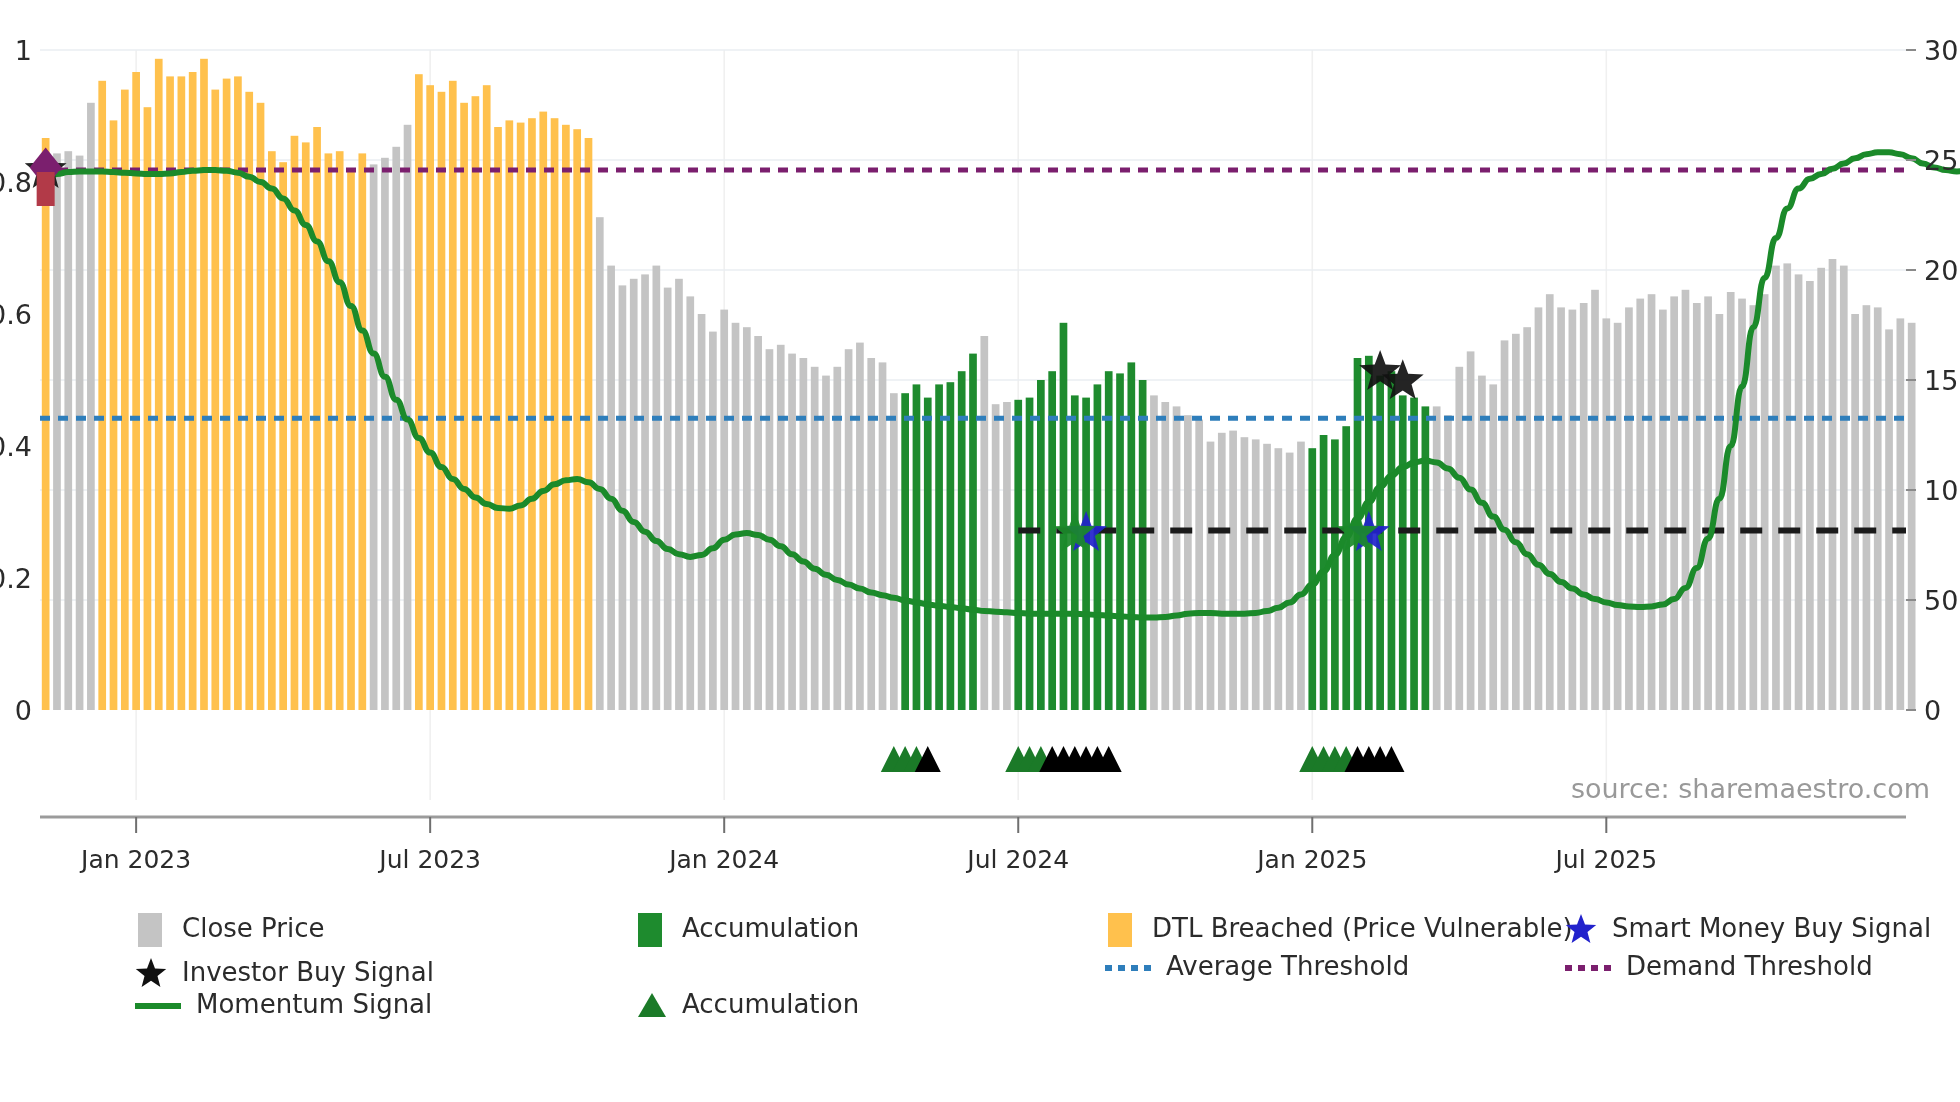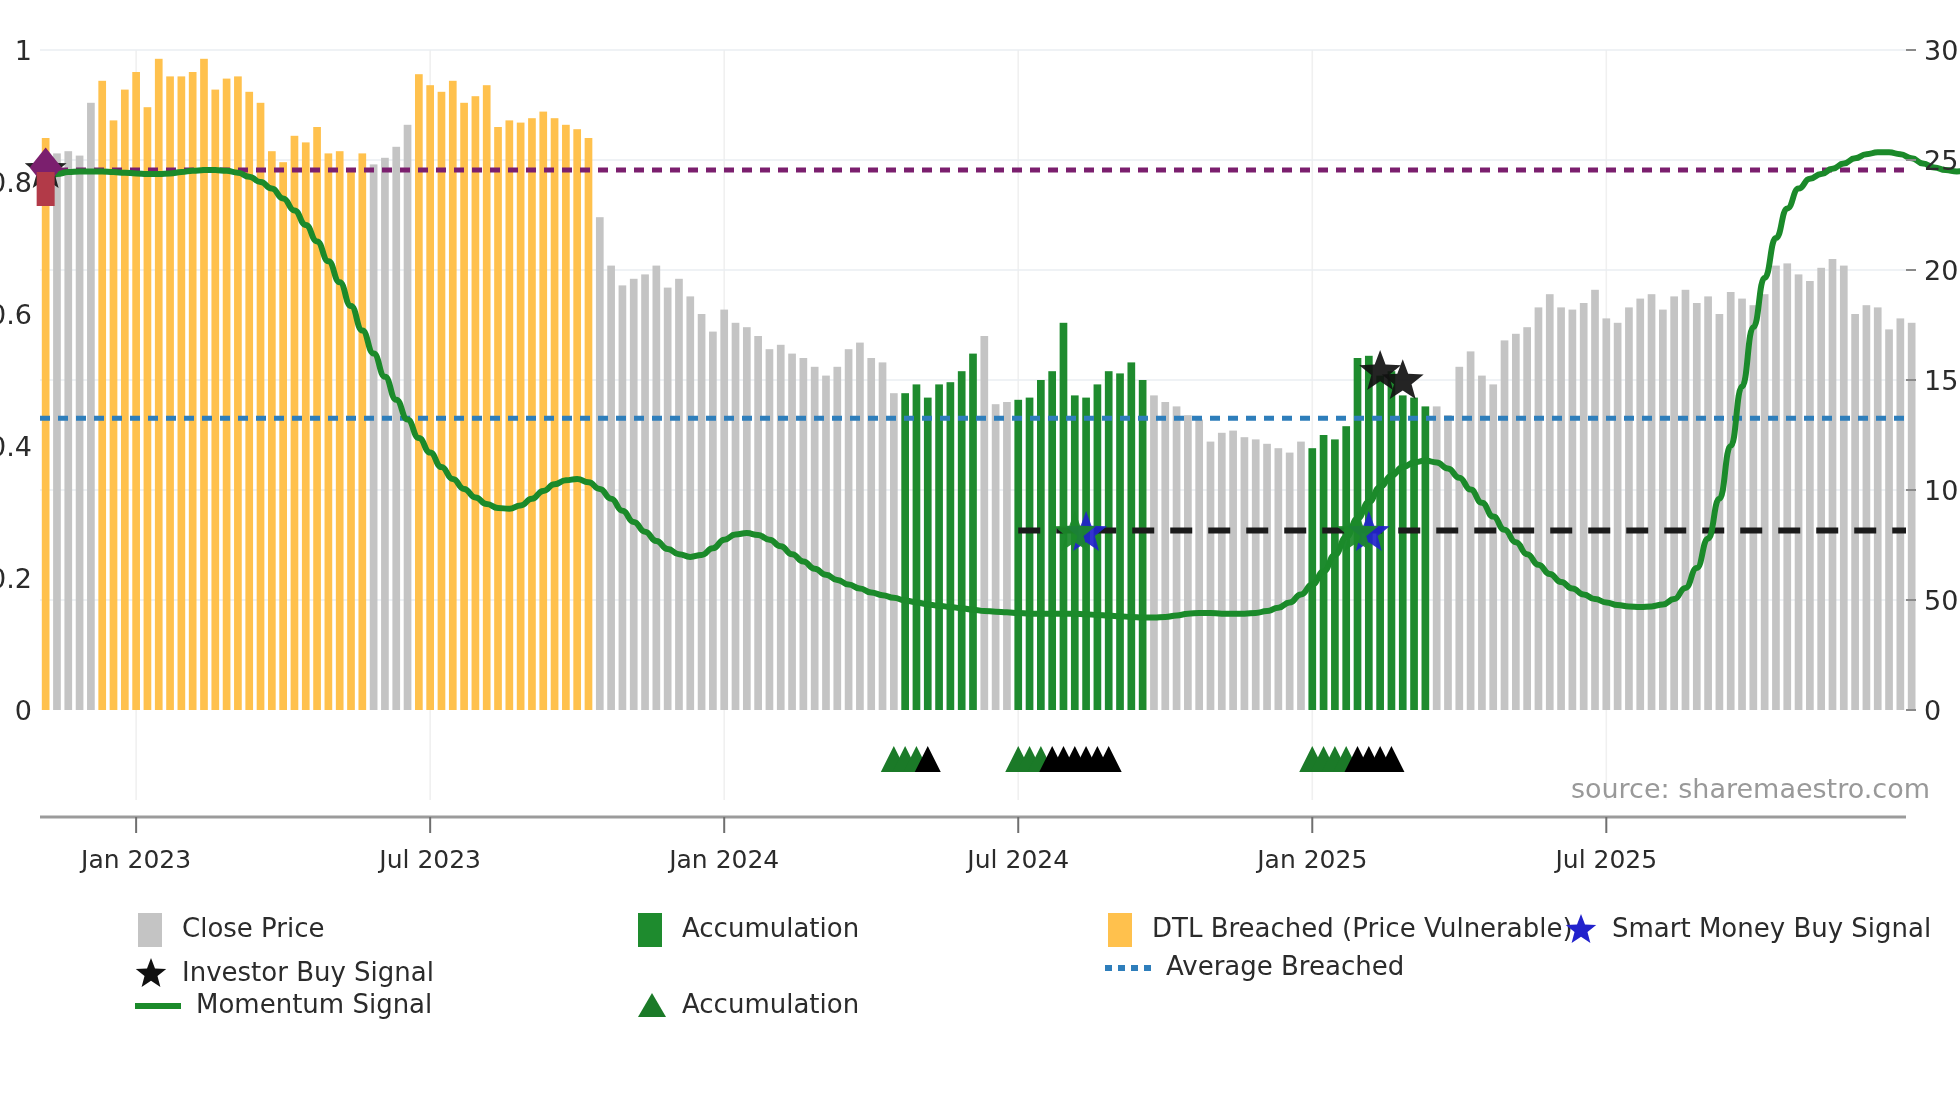"Average Breached" span.lg-label { text: Breached -> Threshold }
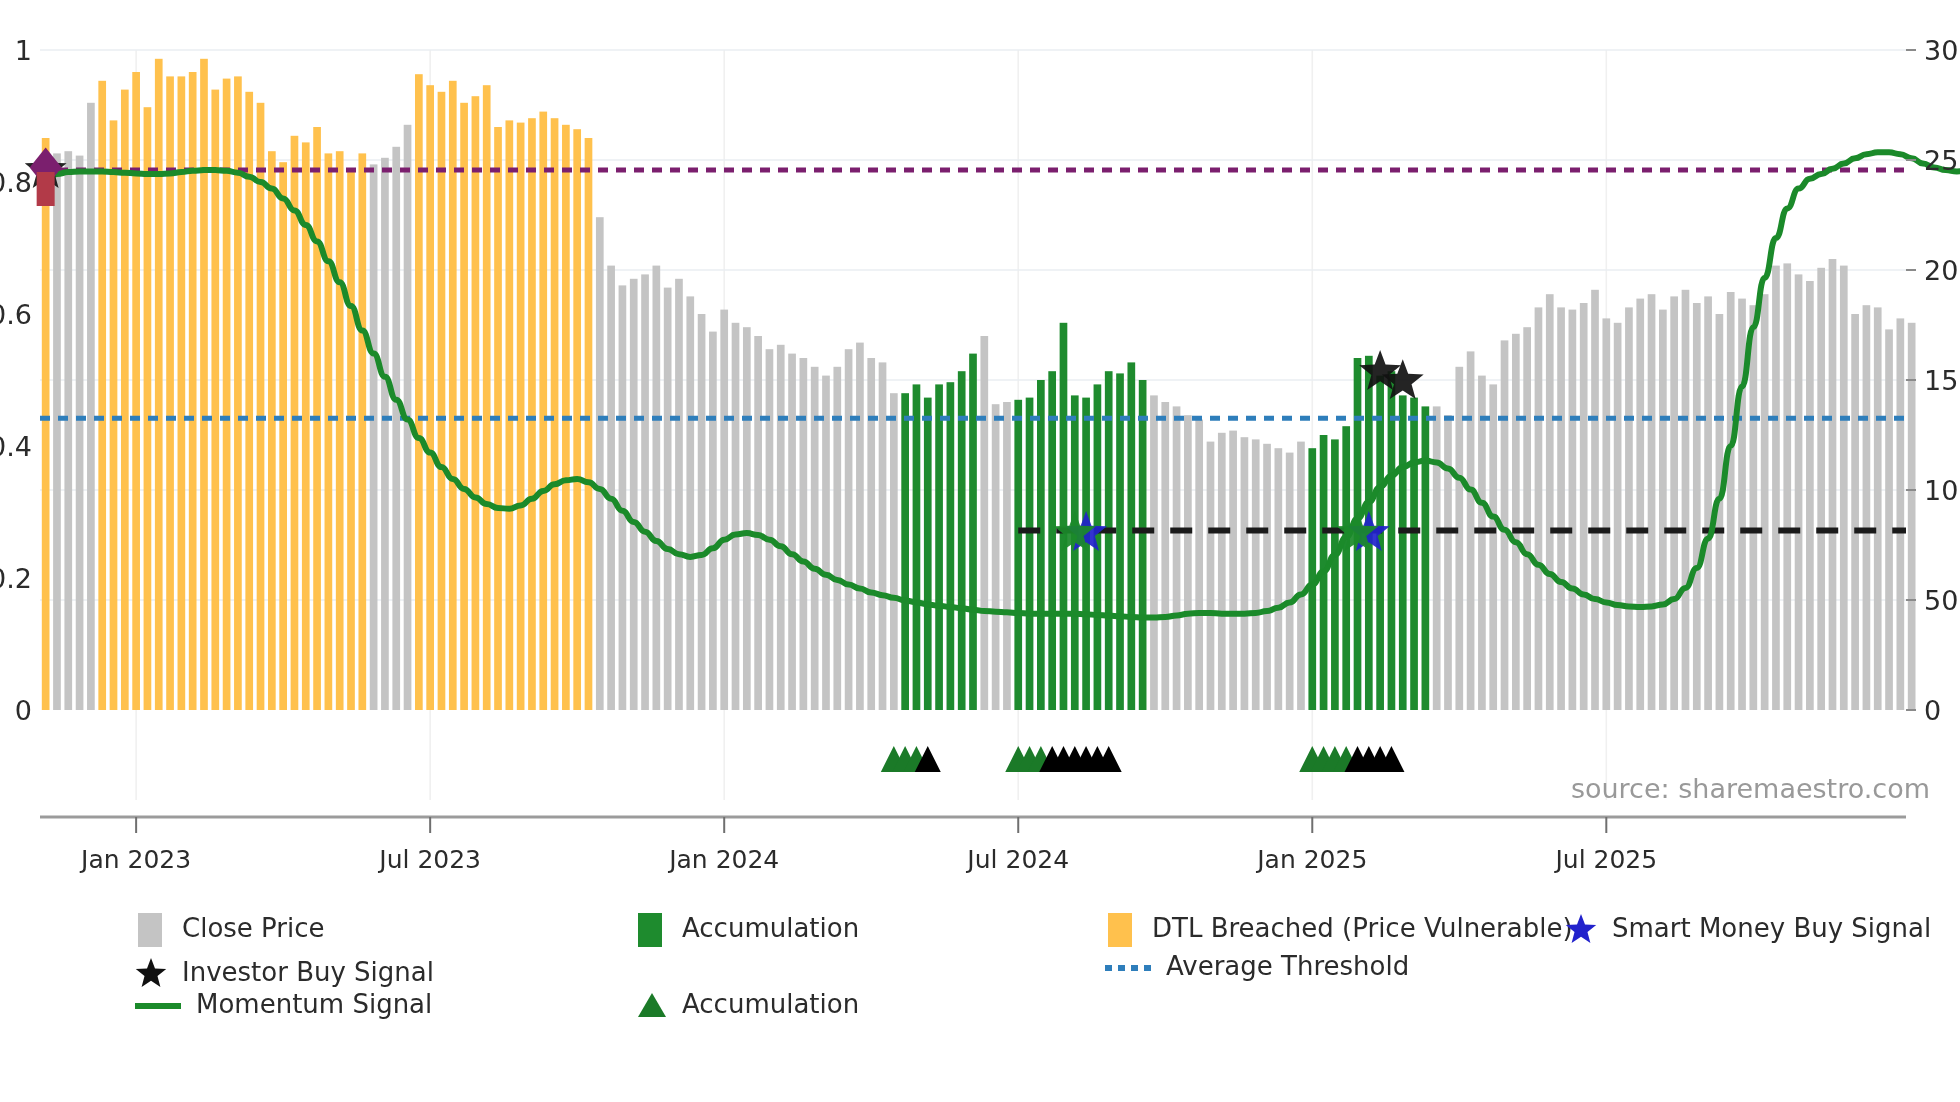"Demand Threshold" div.lg-row { html: none -> <div> <span> <svg> <line></line> </svg> </span> <span>Demand Threshold</span> </div> }
